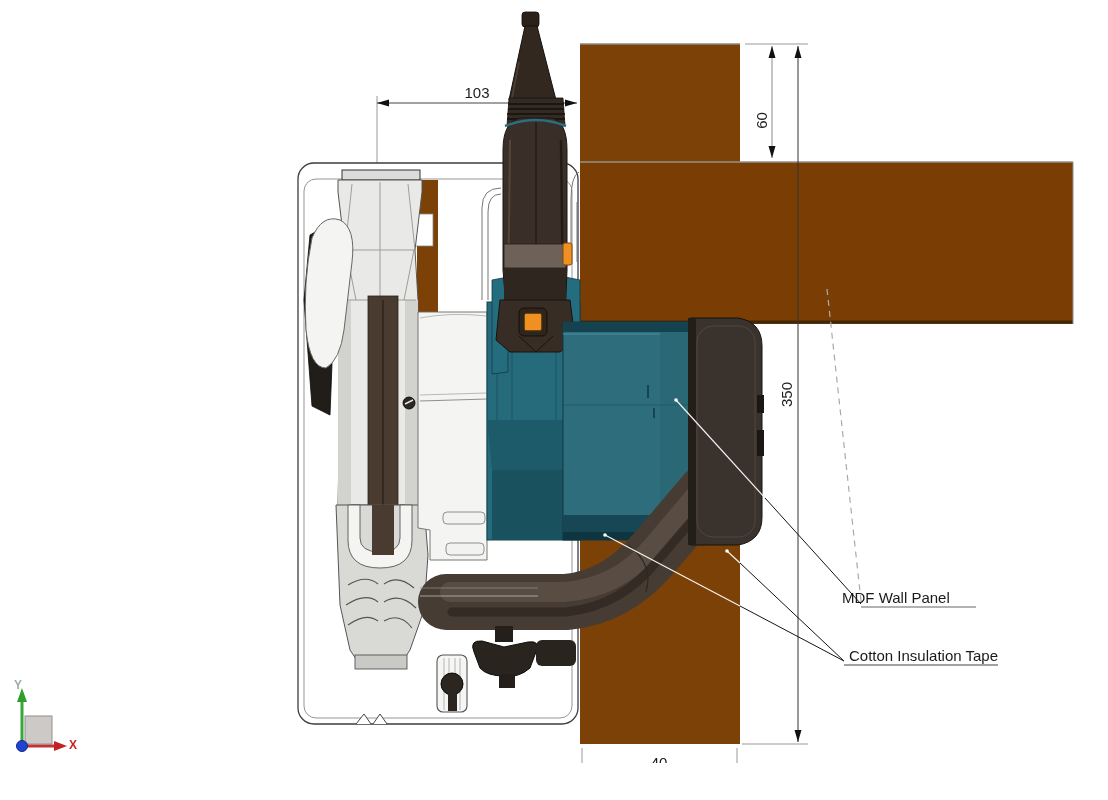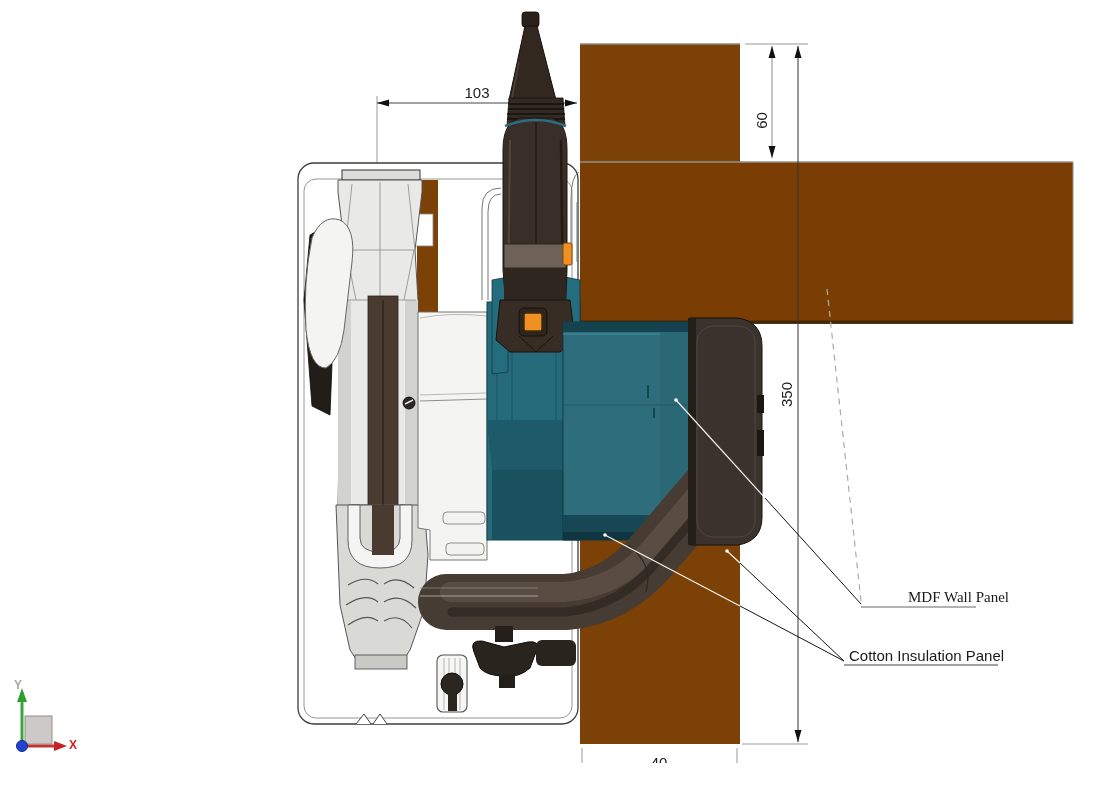"MDF Wall Panel" span.anno { font-family: Liberation Serif, serif -> none; left: 908px -> 842px }
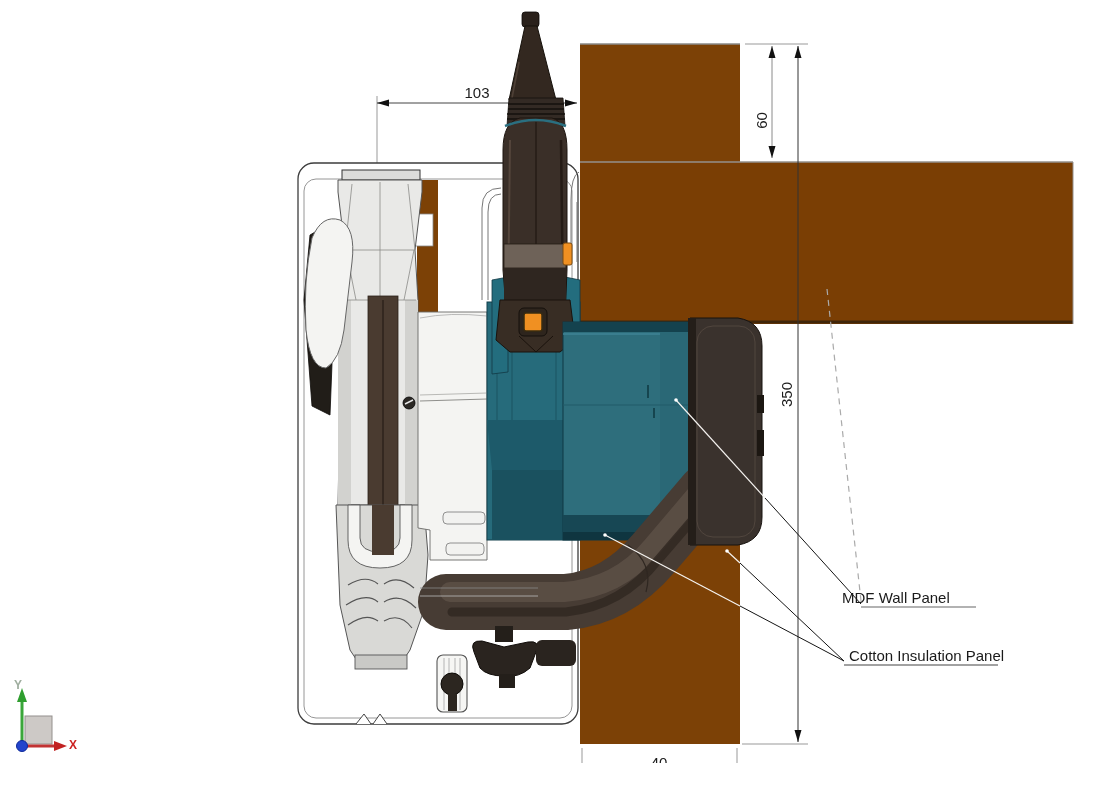"Cotton Insulation Panel" span.anno { text: Panel -> Tape }
